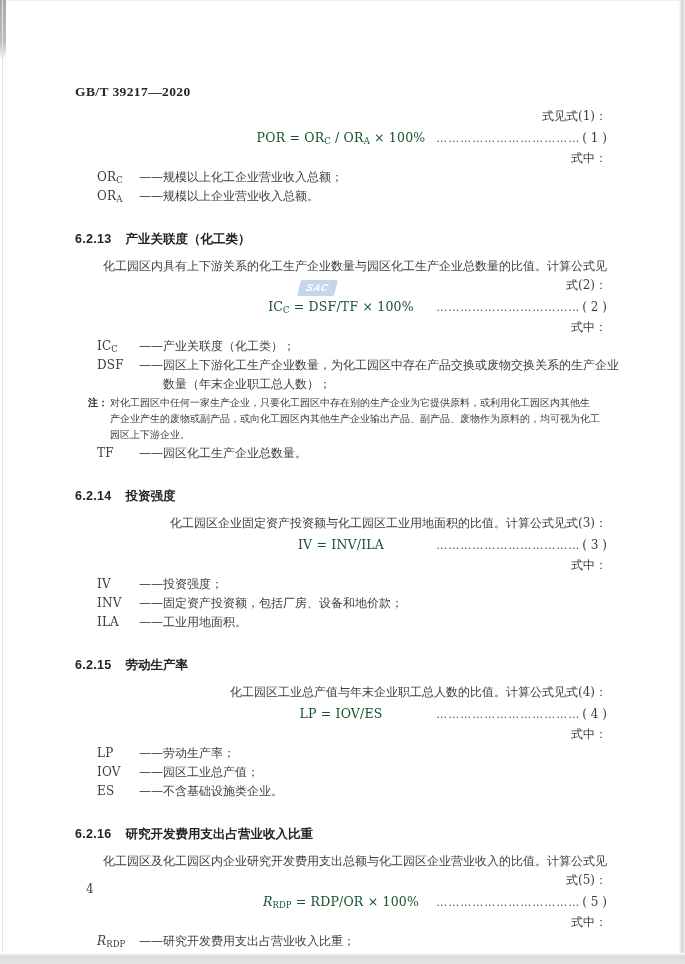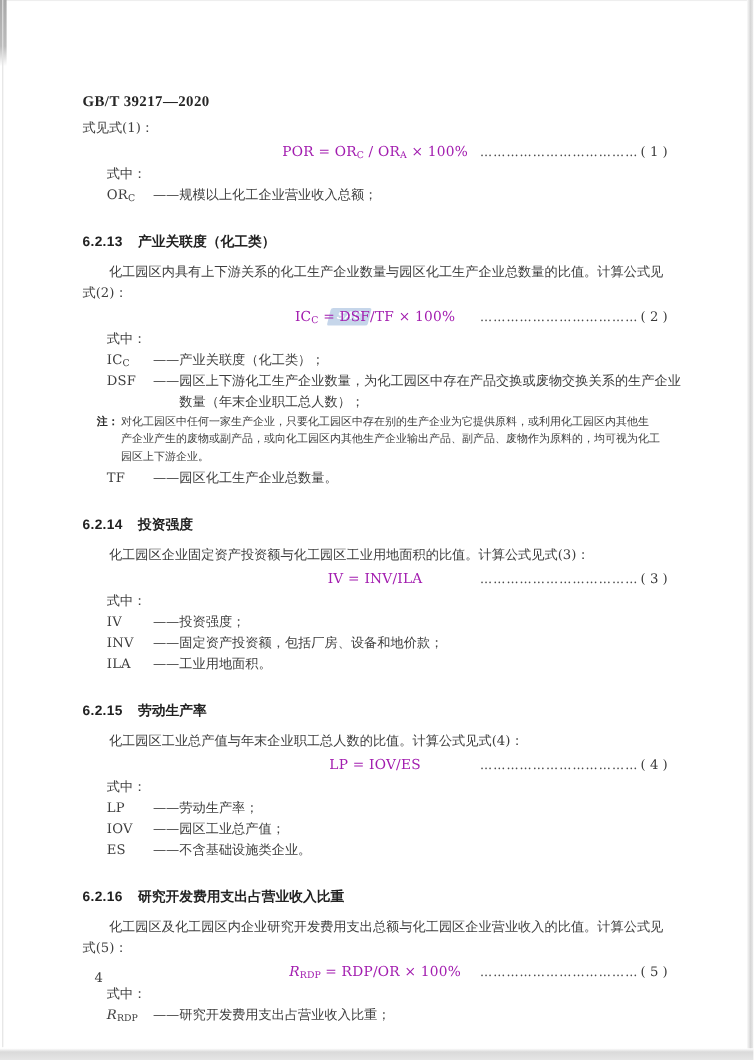"式见式(1)：" .line { text-align: none -> right }
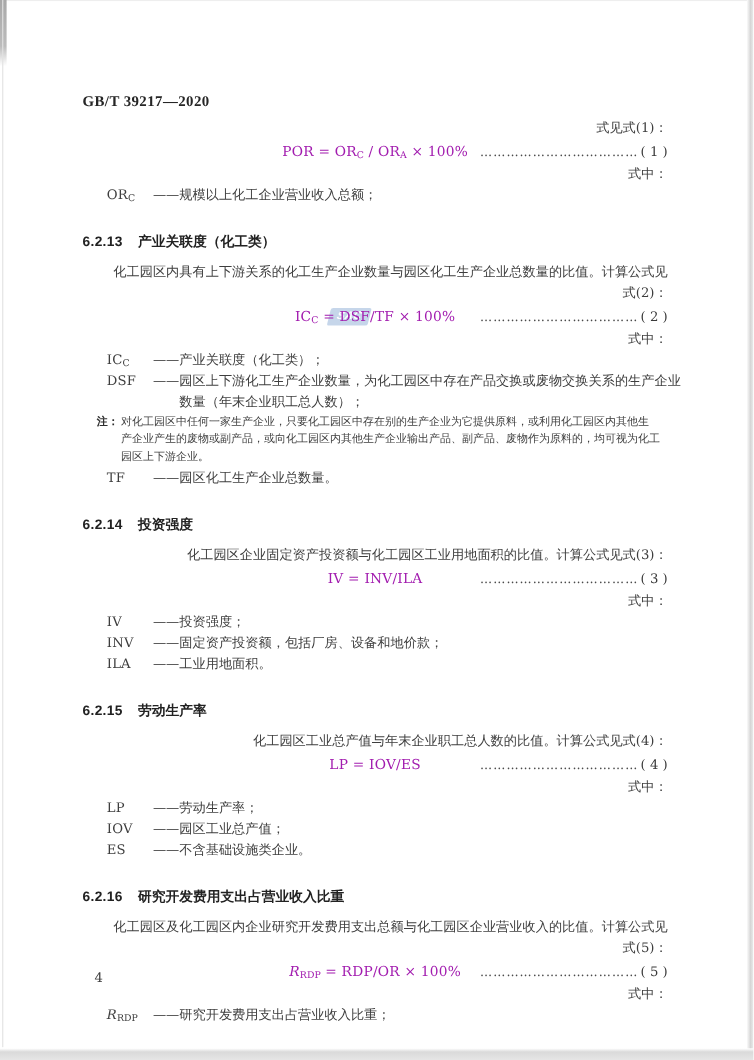"POR = ORC / ORA" .frow .fx { color: #a21caf -> #14532d }
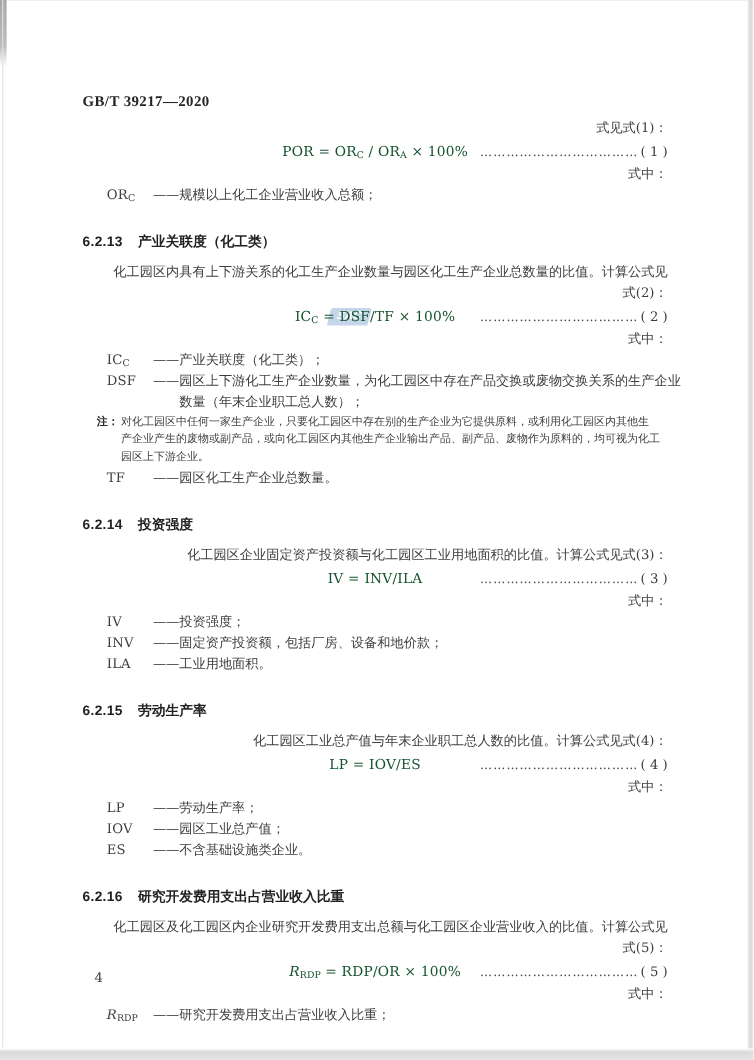"ORA" div.def { html: none -> <div> <span><span>OR</span><sub>A</sub></span> <span>——规模以上企业营业收入总额。</span> </div> }
